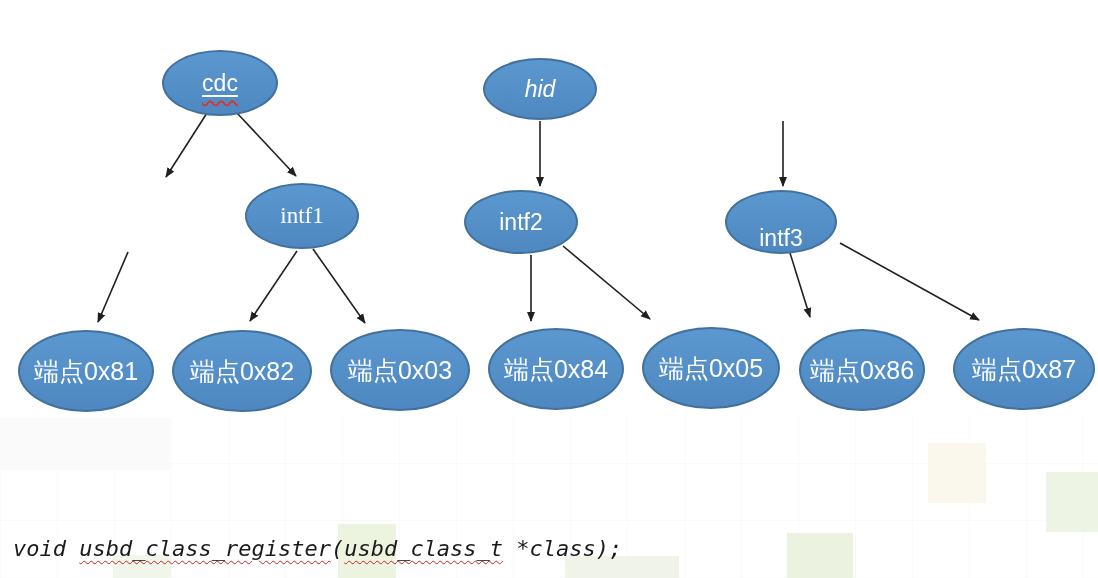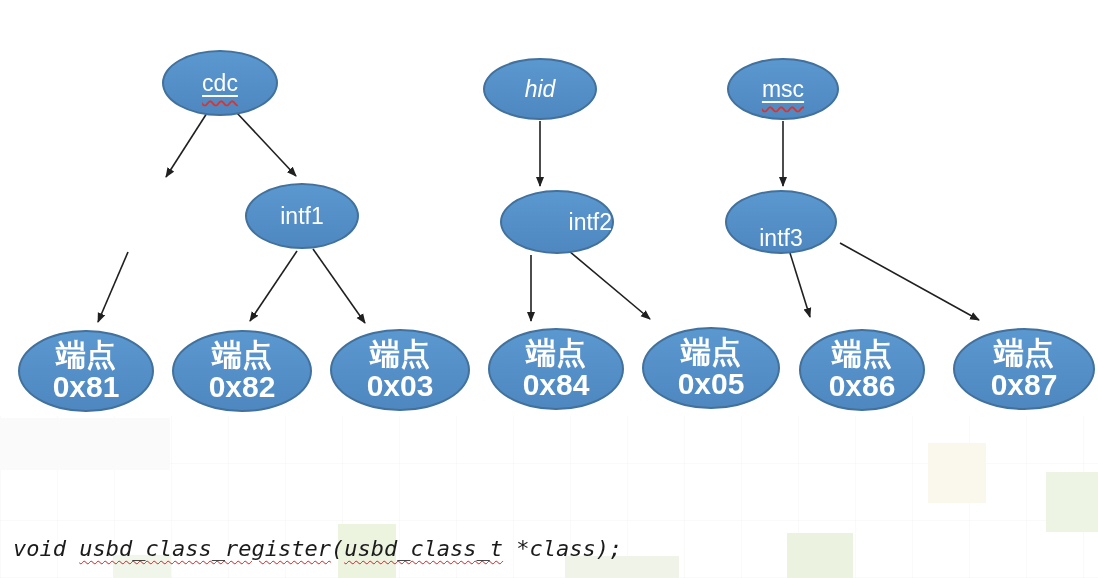"msc" div.node { html: <div> <span><span>msc</span></span> </div> -> none }
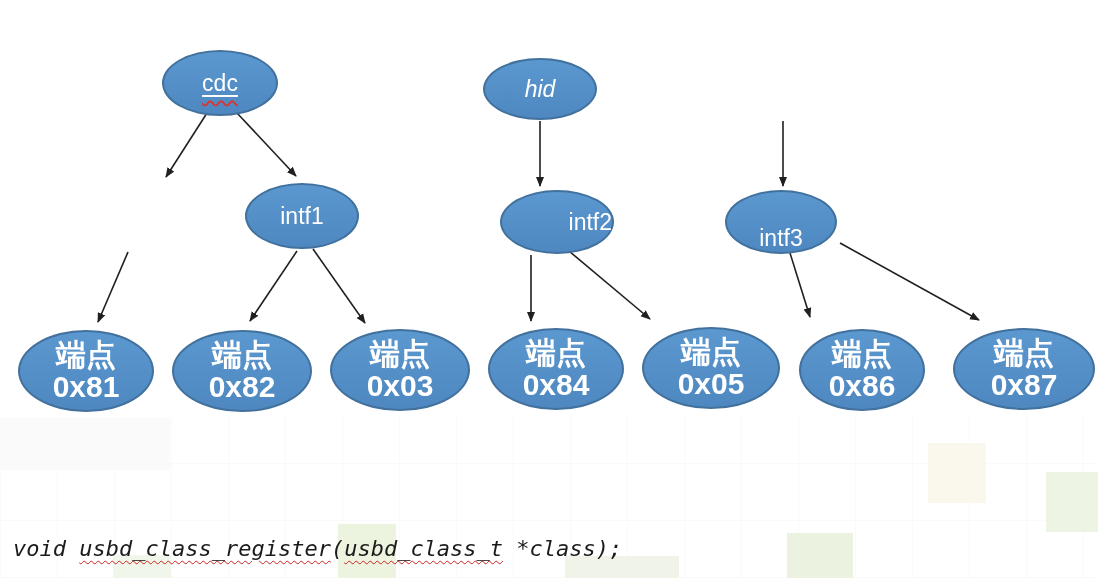"intf1" div.node { font-family: none -> Liberation Serif, serif }
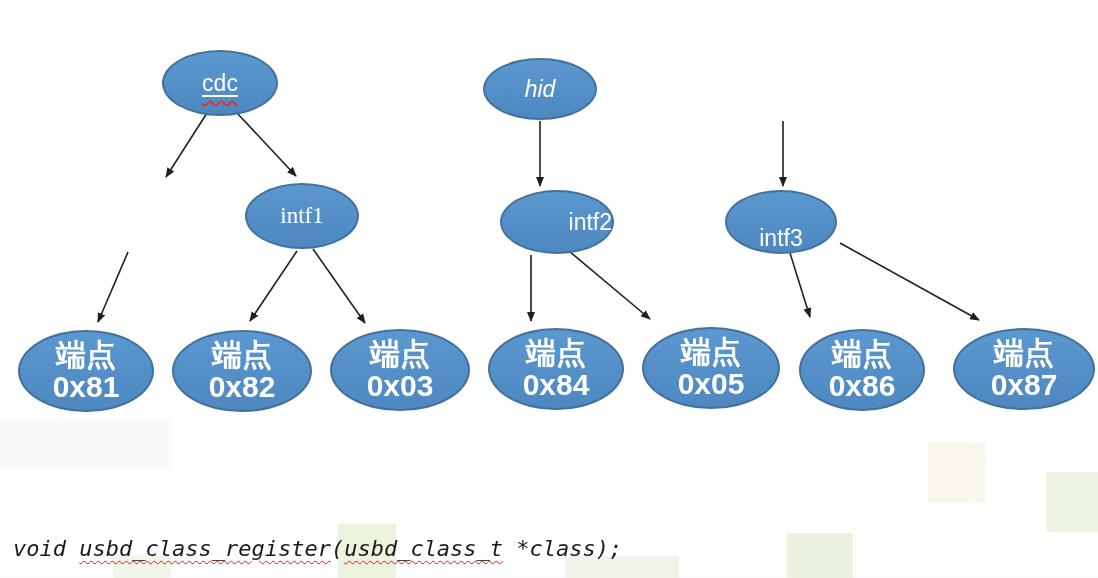"intf2" div.node { justify-content: flex-end -> none; left: 500px -> 464px }
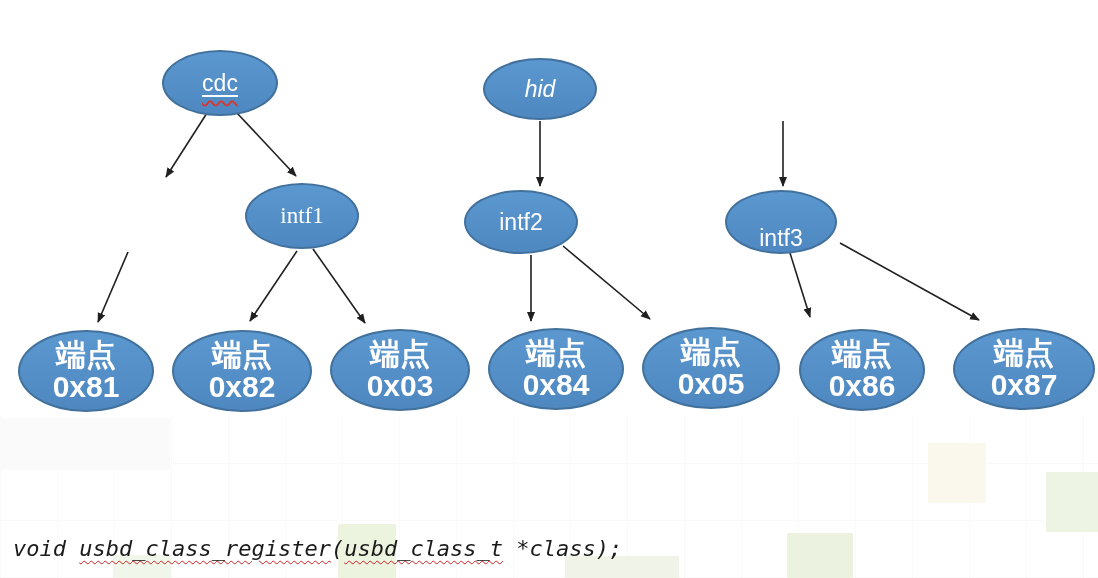"端点" .ep { flex-direction: column -> row; font-size: 30px -> 25px; font-weight: bold -> none }
